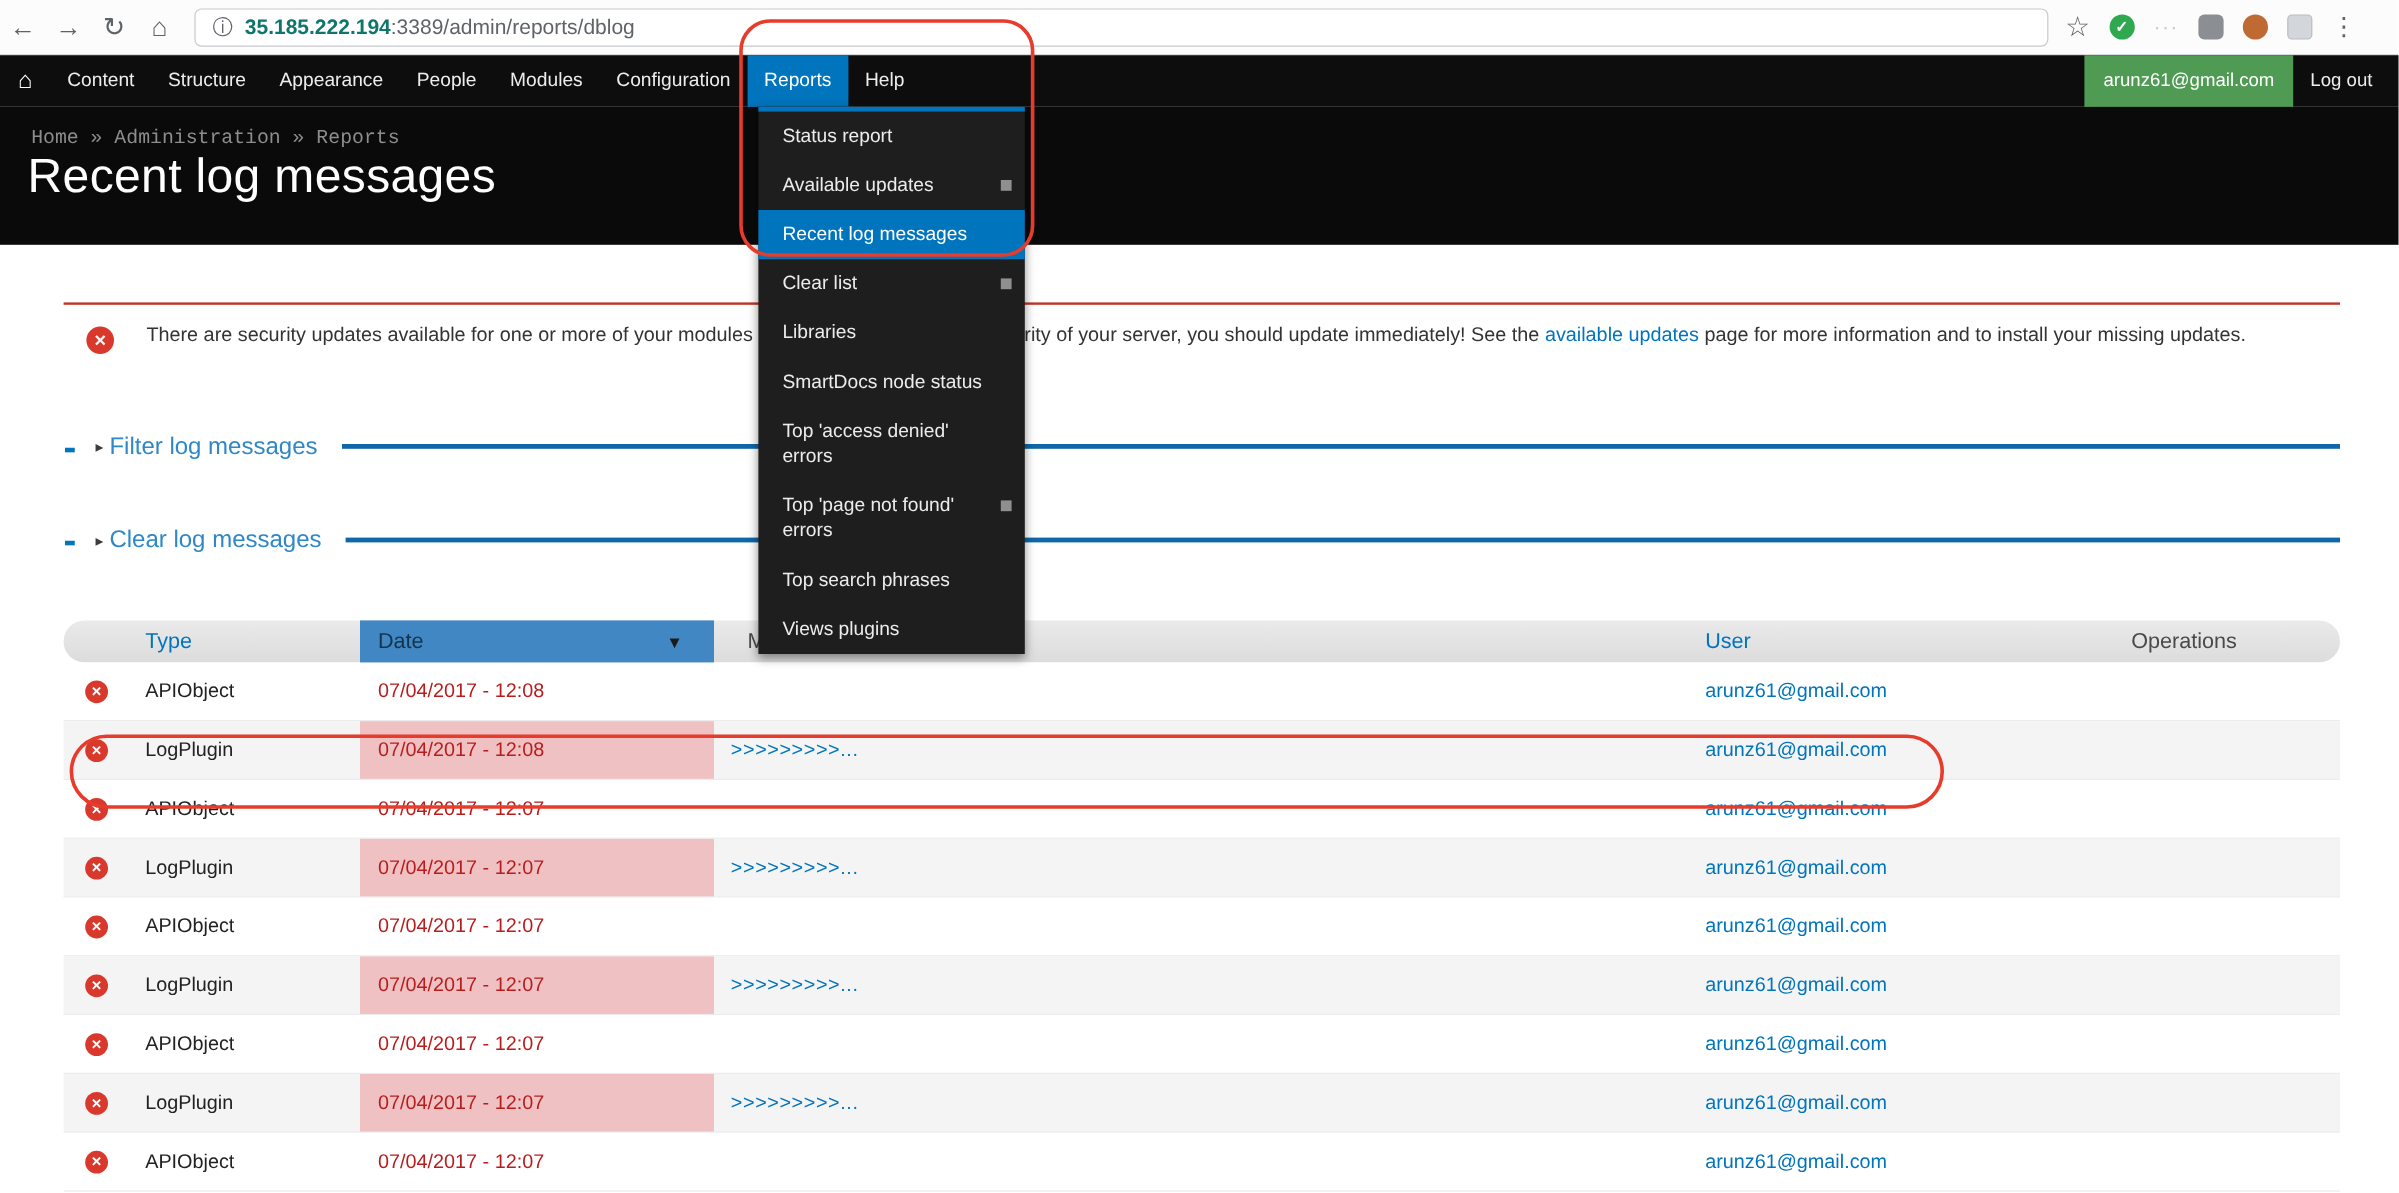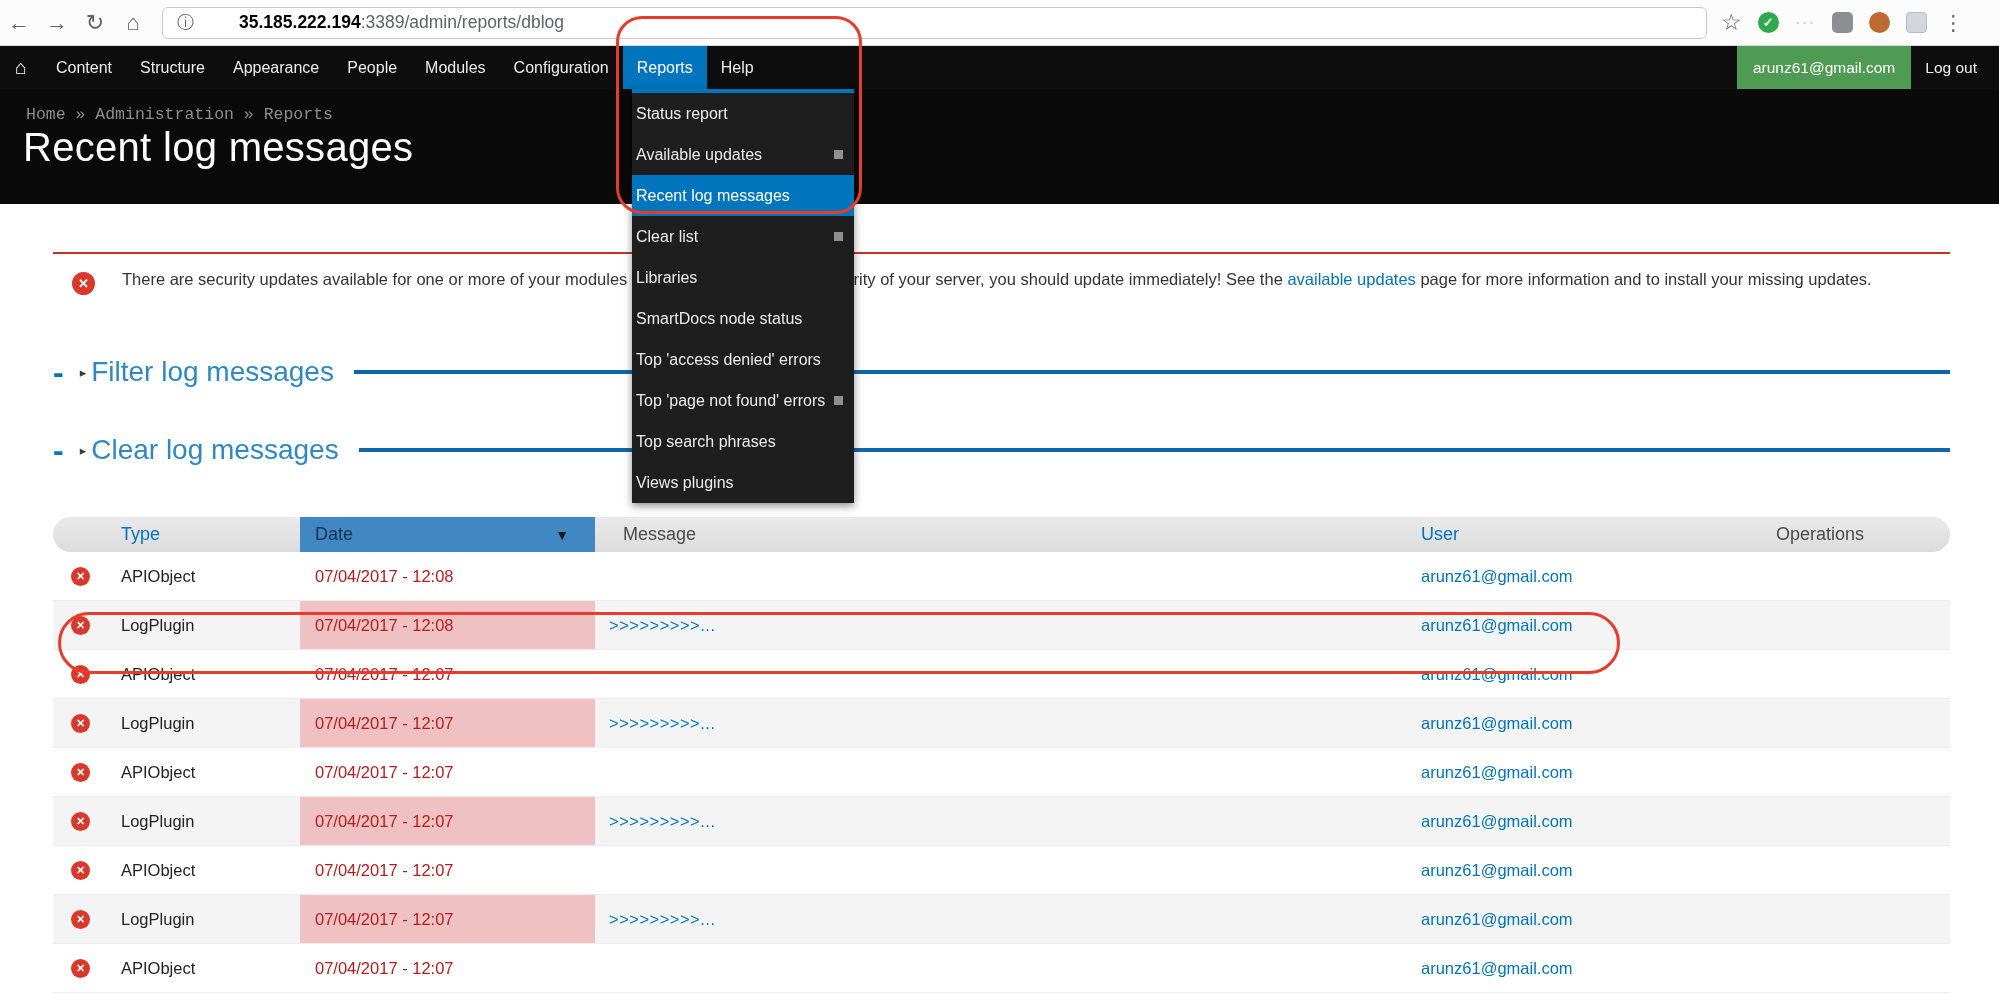"35.185.222.194" .url .host { color: #000000 -> #0f766e; margin-left: 35px -> none }
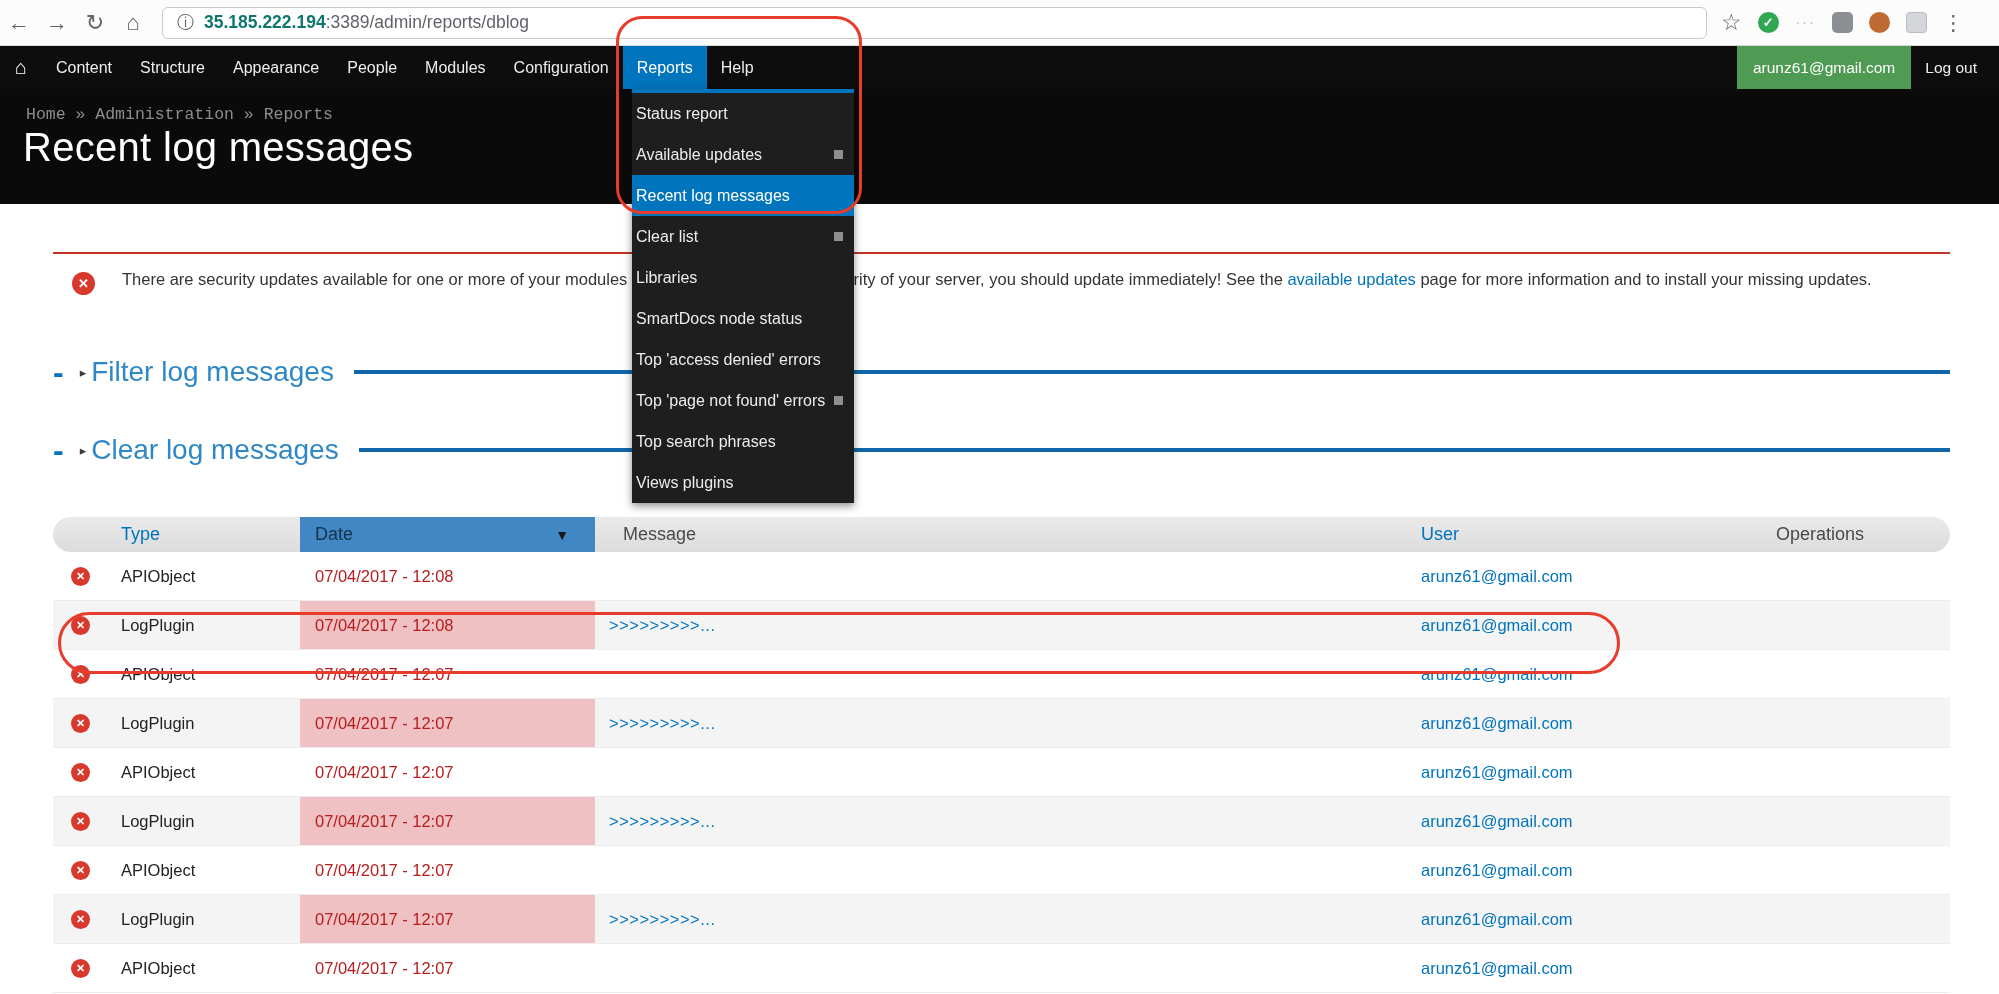"Status report" .dd-item { padding: 10px 4px -> 10px 20px }
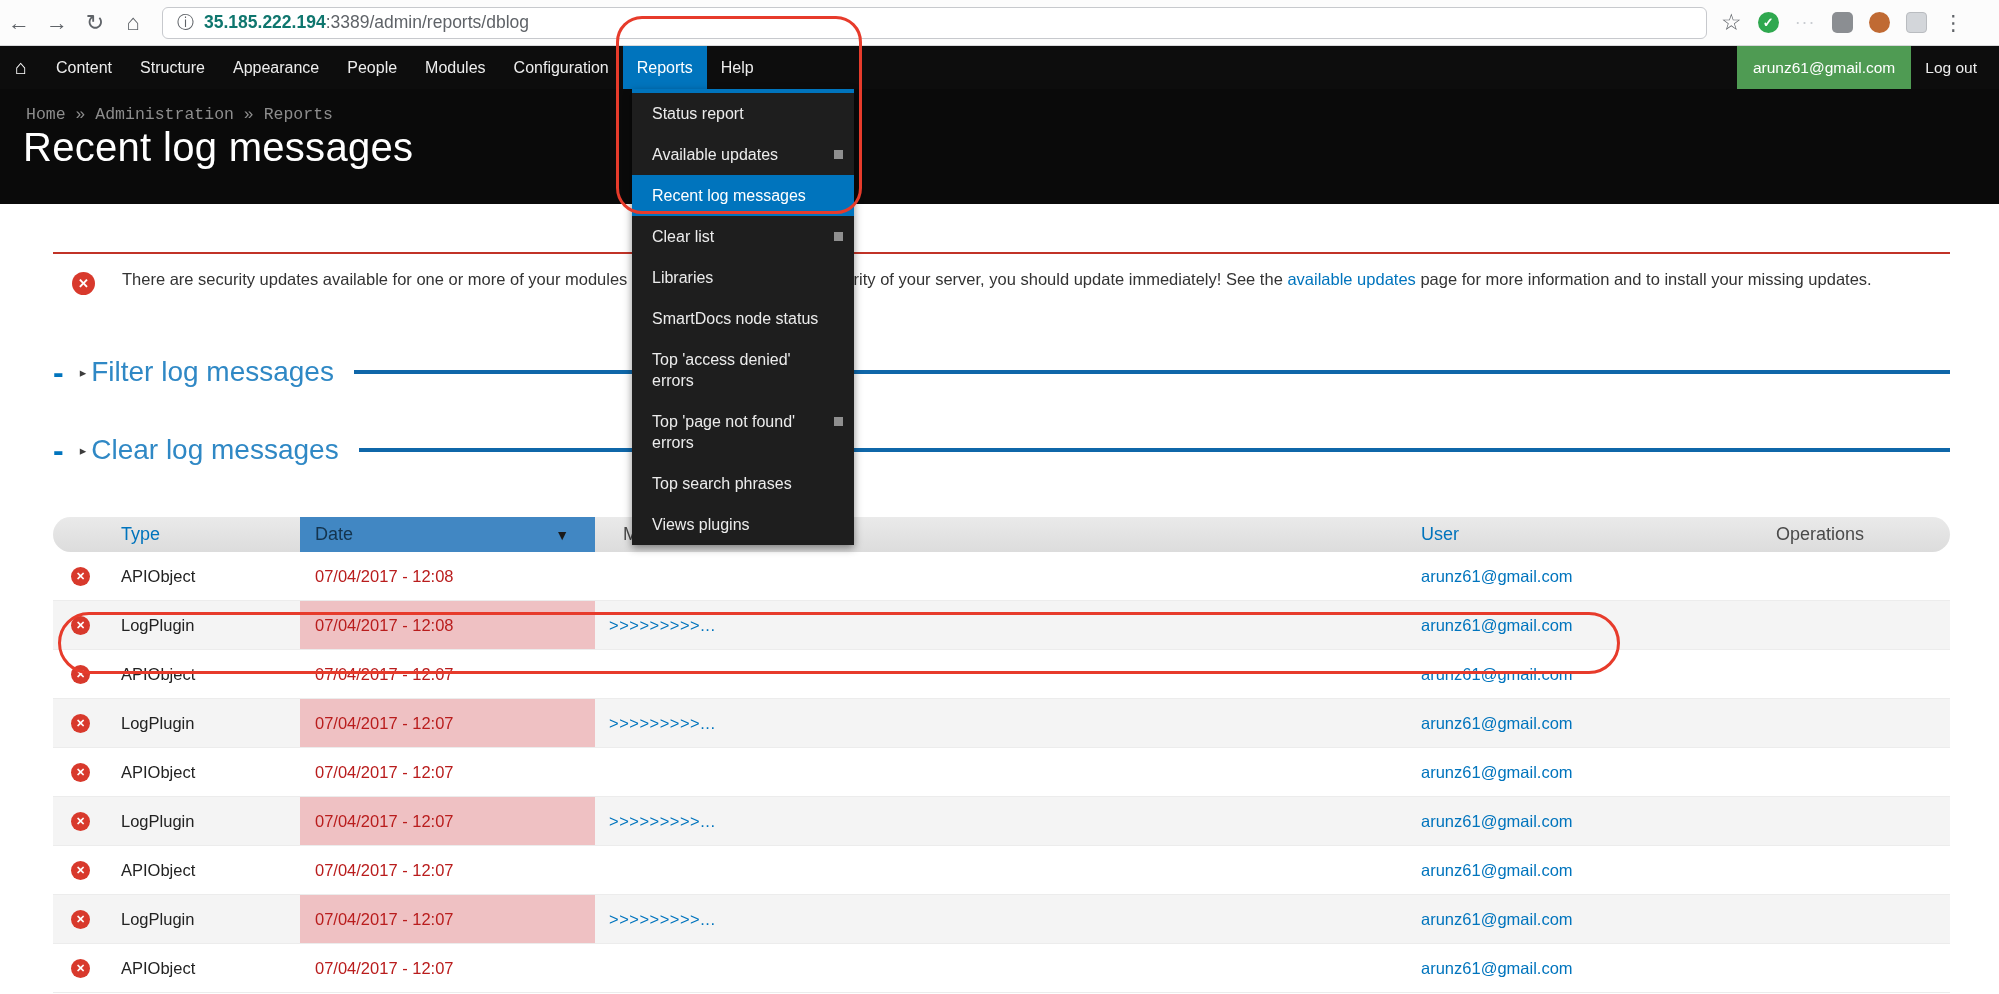"Filter log messages" .fs-label { font-size: 28px -> 20px }
